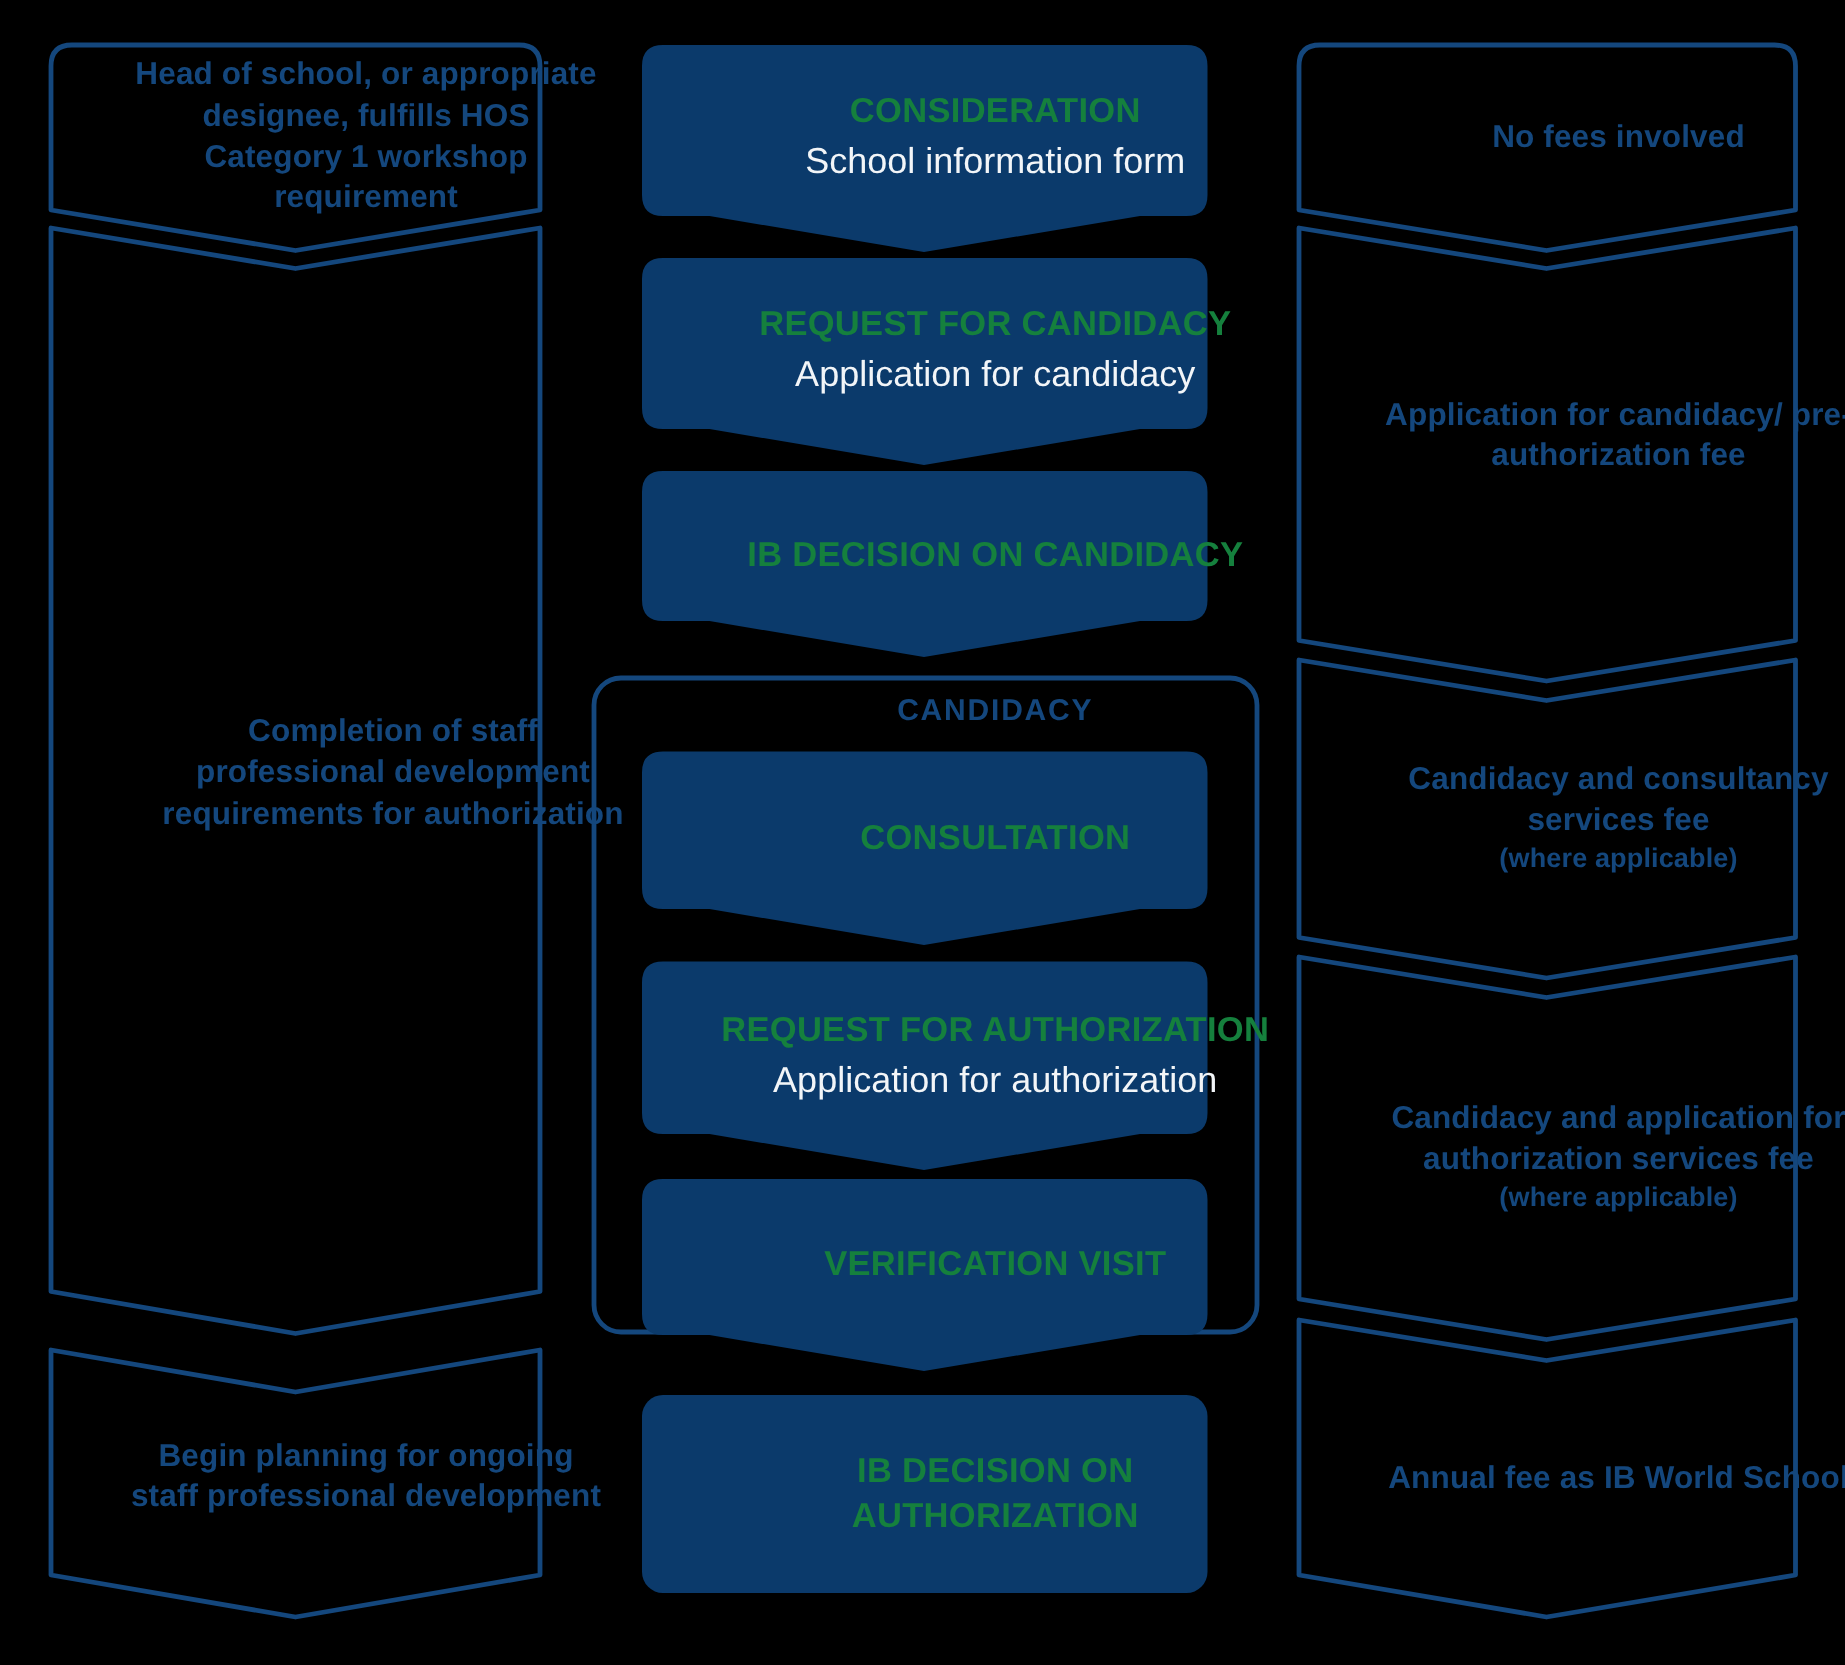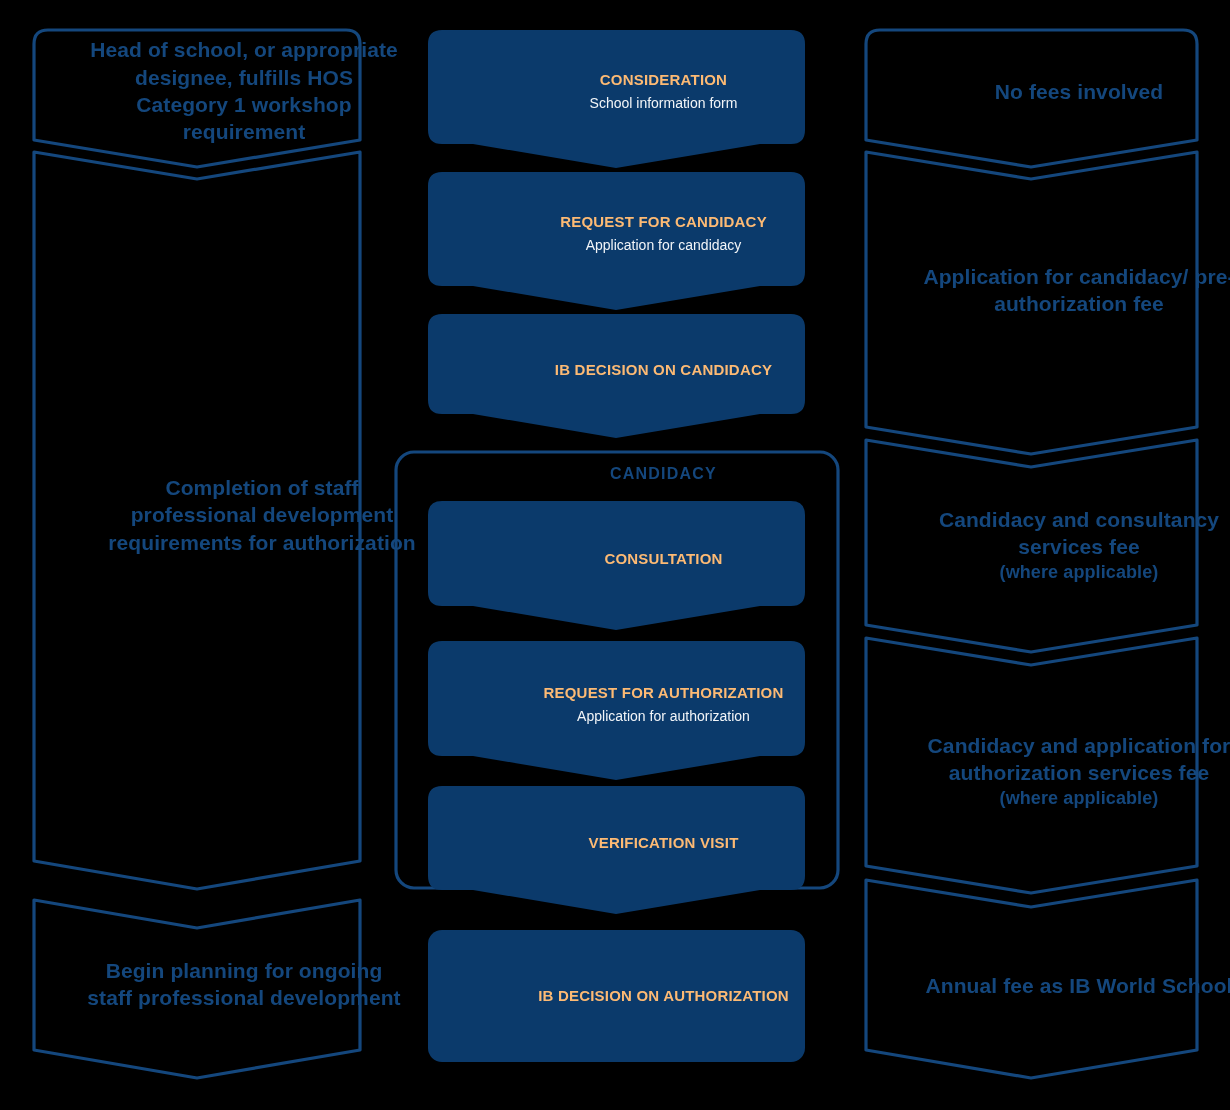"CONSIDERATION" .filled-title { color: #fdba74 -> #15803d; font-size: 15px -> 23px }
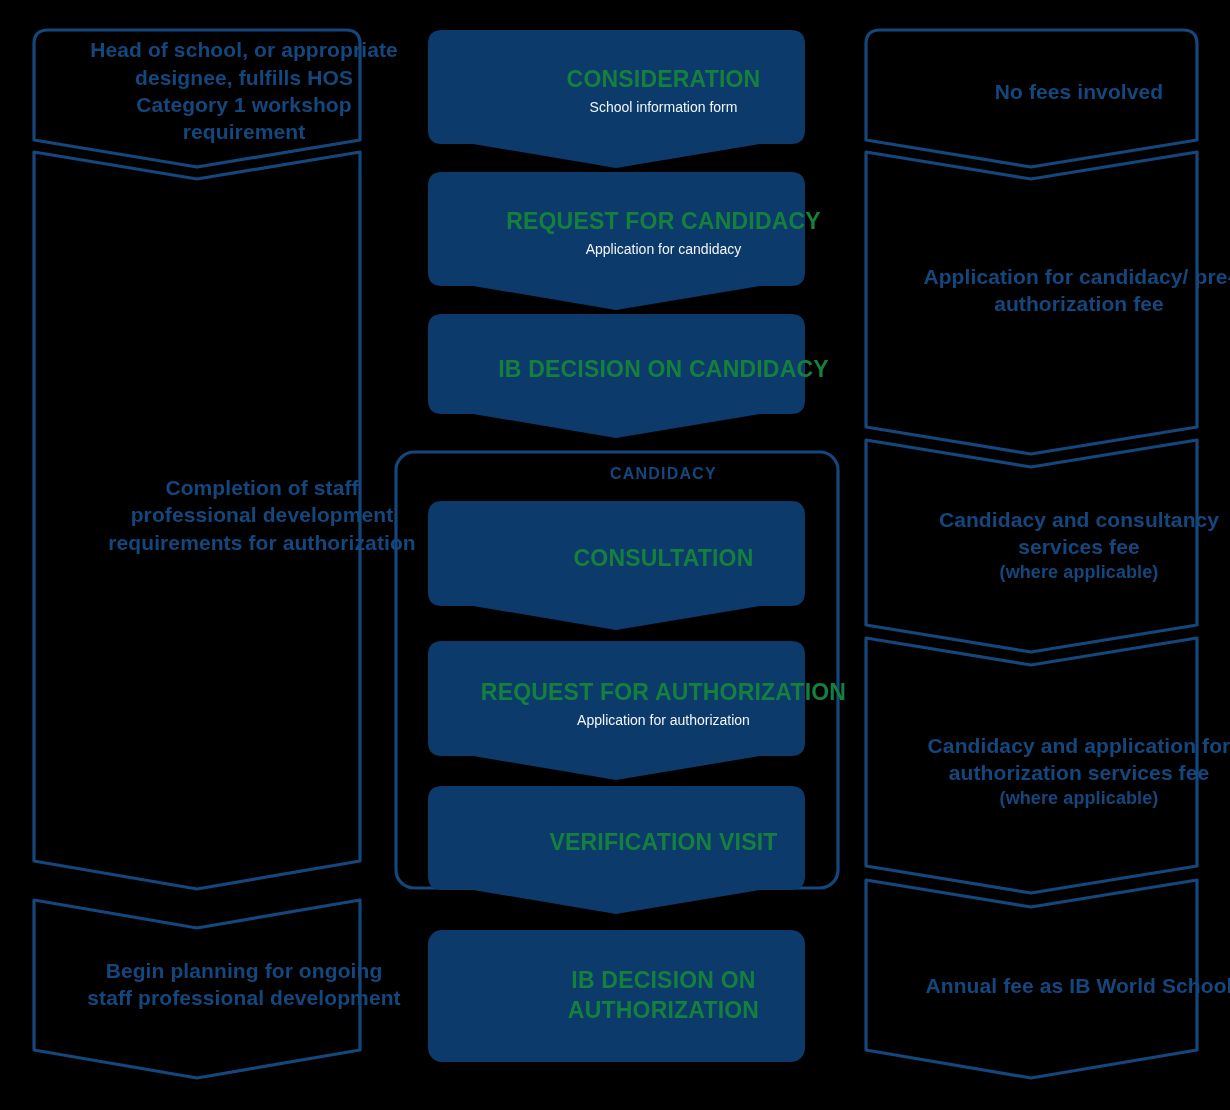"School information form" .filled-sub { font-size: 14px -> 24px }
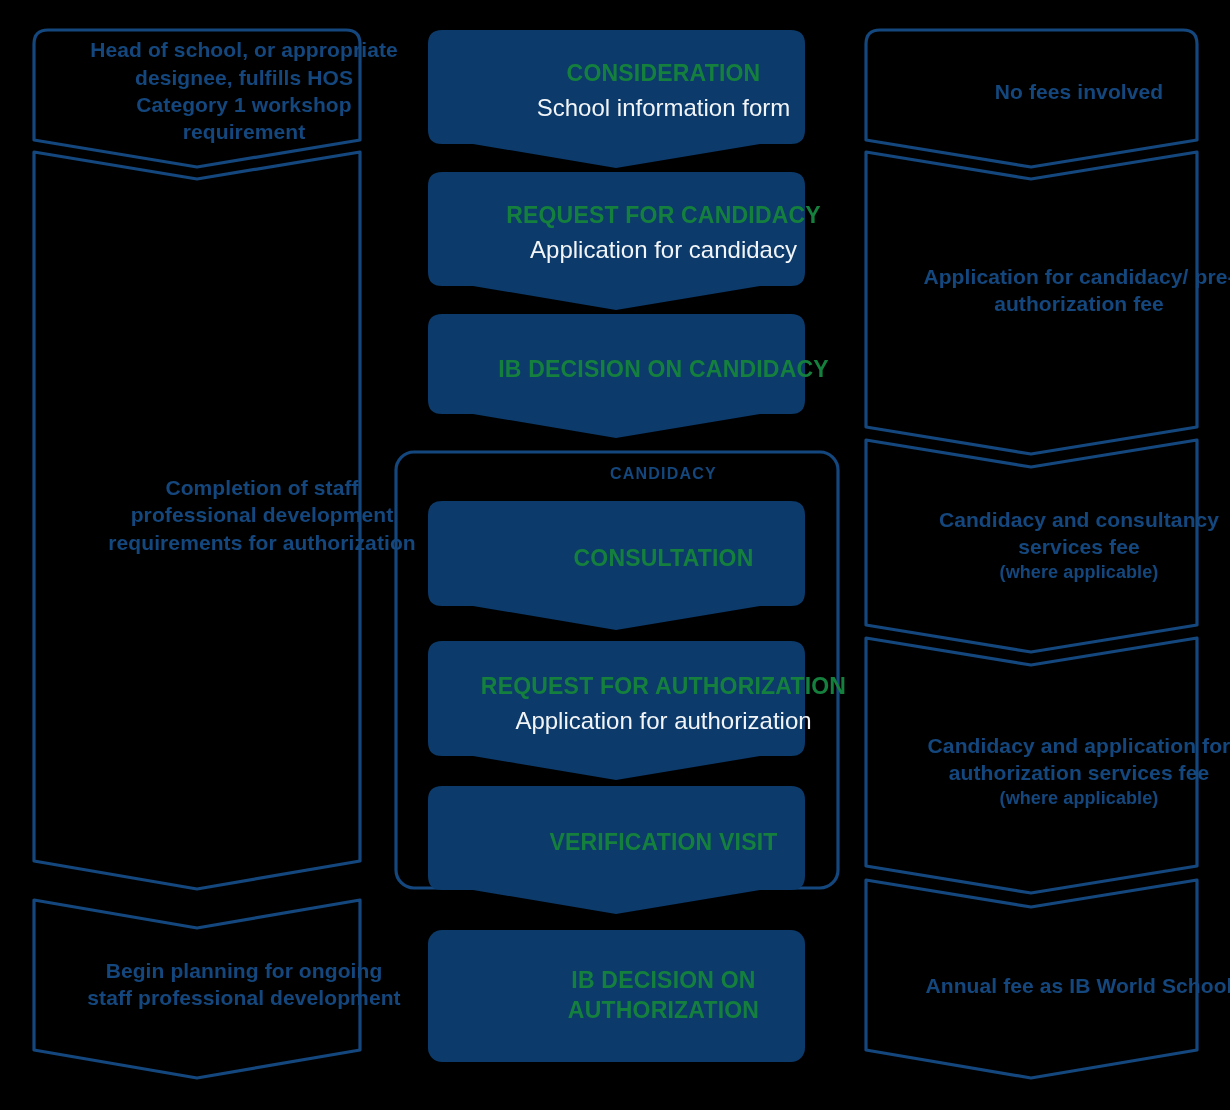"CANDIDACY" .group-label { font-size: 16px -> 20px }
